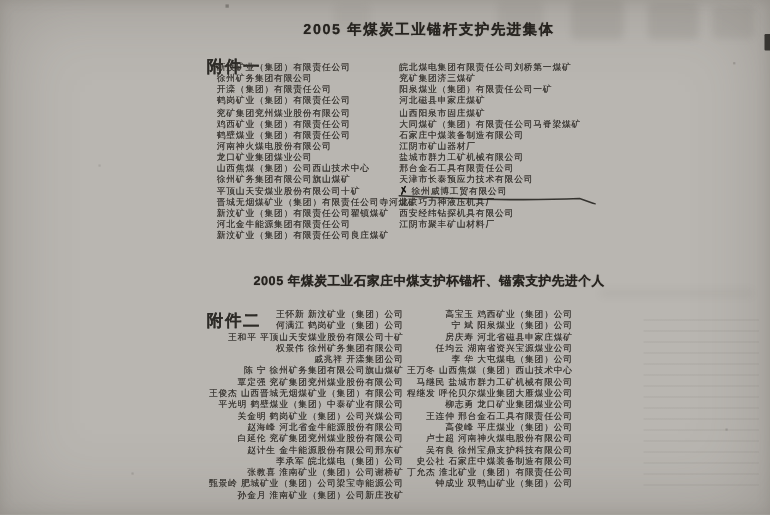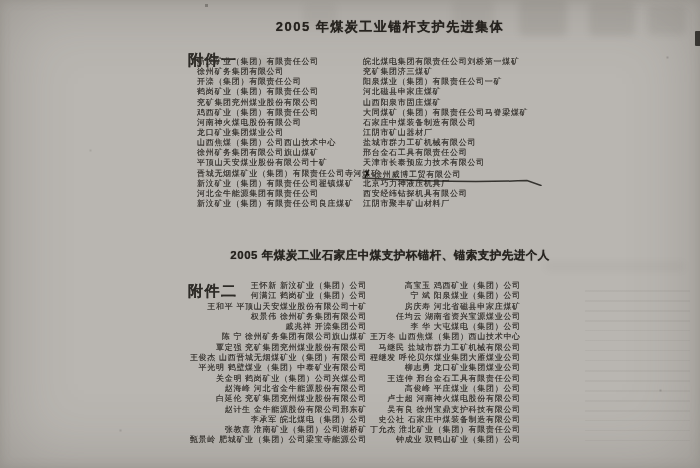"鹤壁煤业（集团）有限责任公司" div.row { html: none -> <div>鹤壁煤业（集团）有限责任公司</div> }
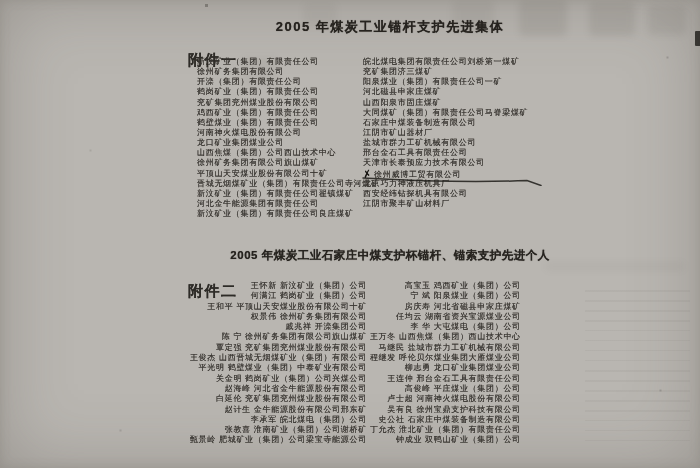"孙金月 淮南矿业（集团）公司新庄孜矿" div.row { html: none -> <div><span>孙金月</span><span>淮南矿业（集团）公司新庄孜矿</span></div> }
